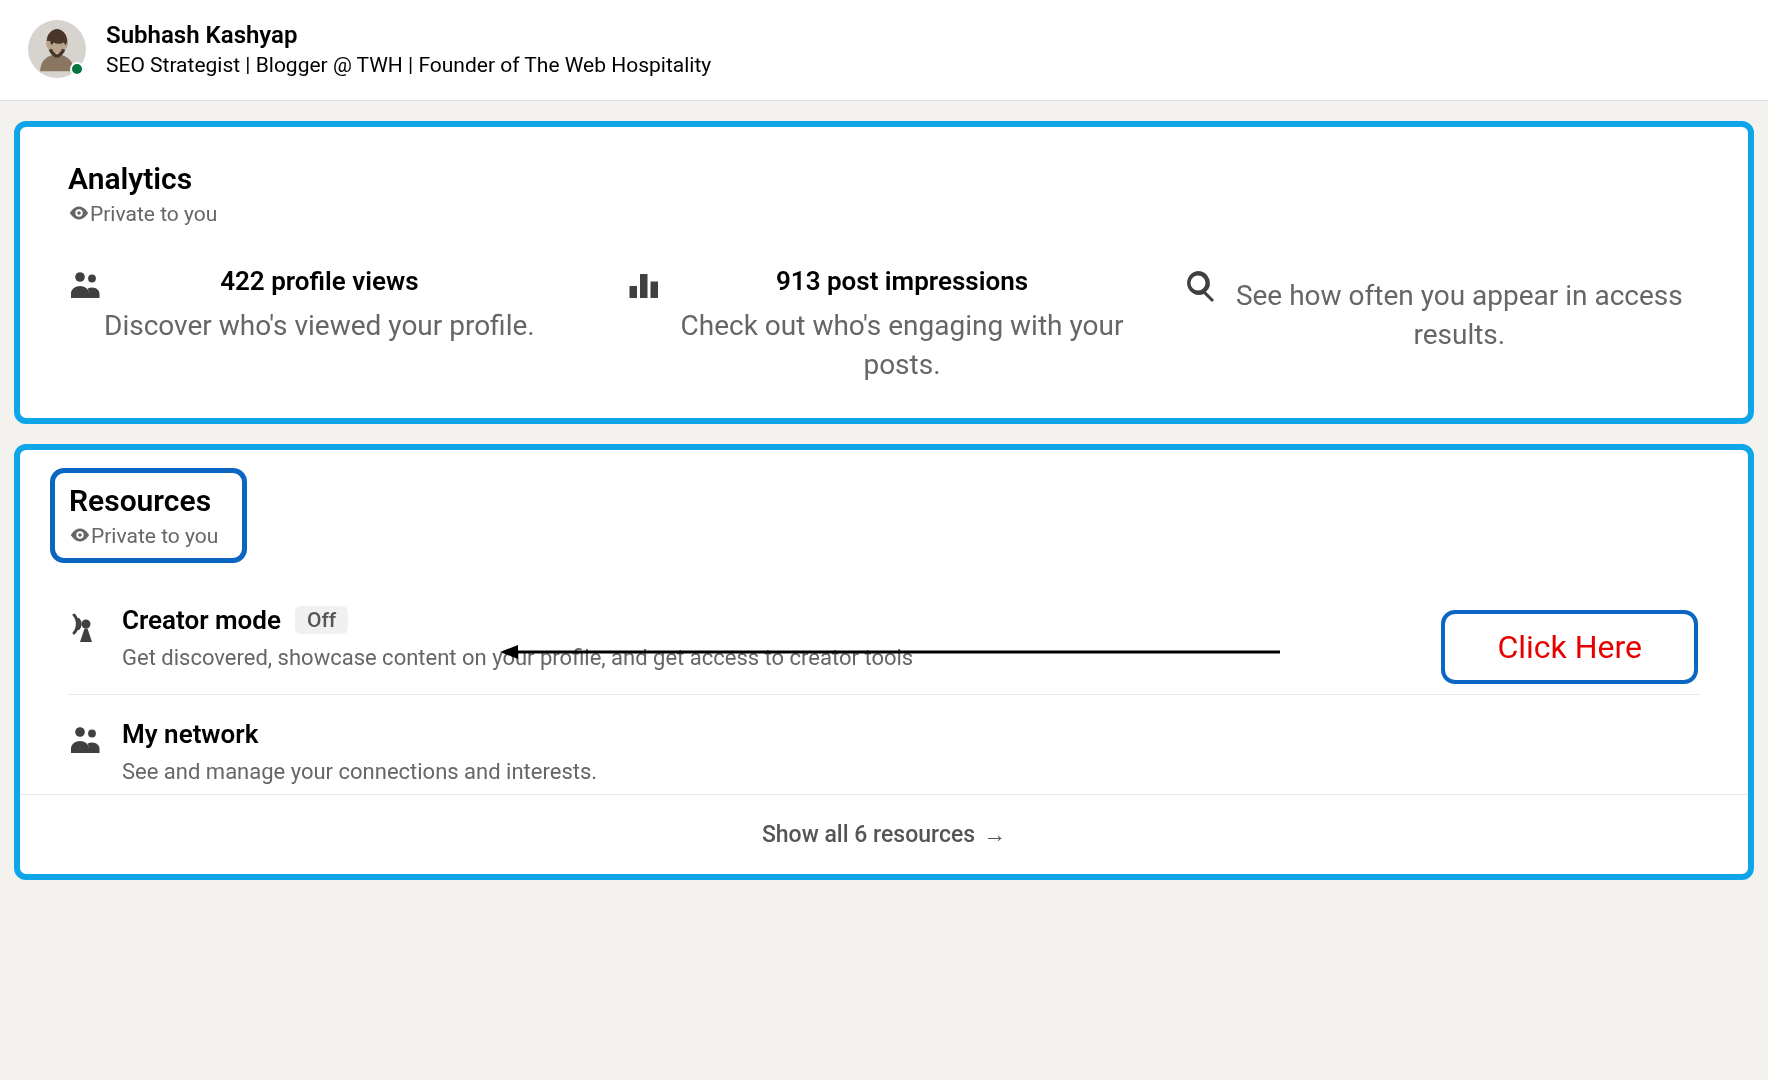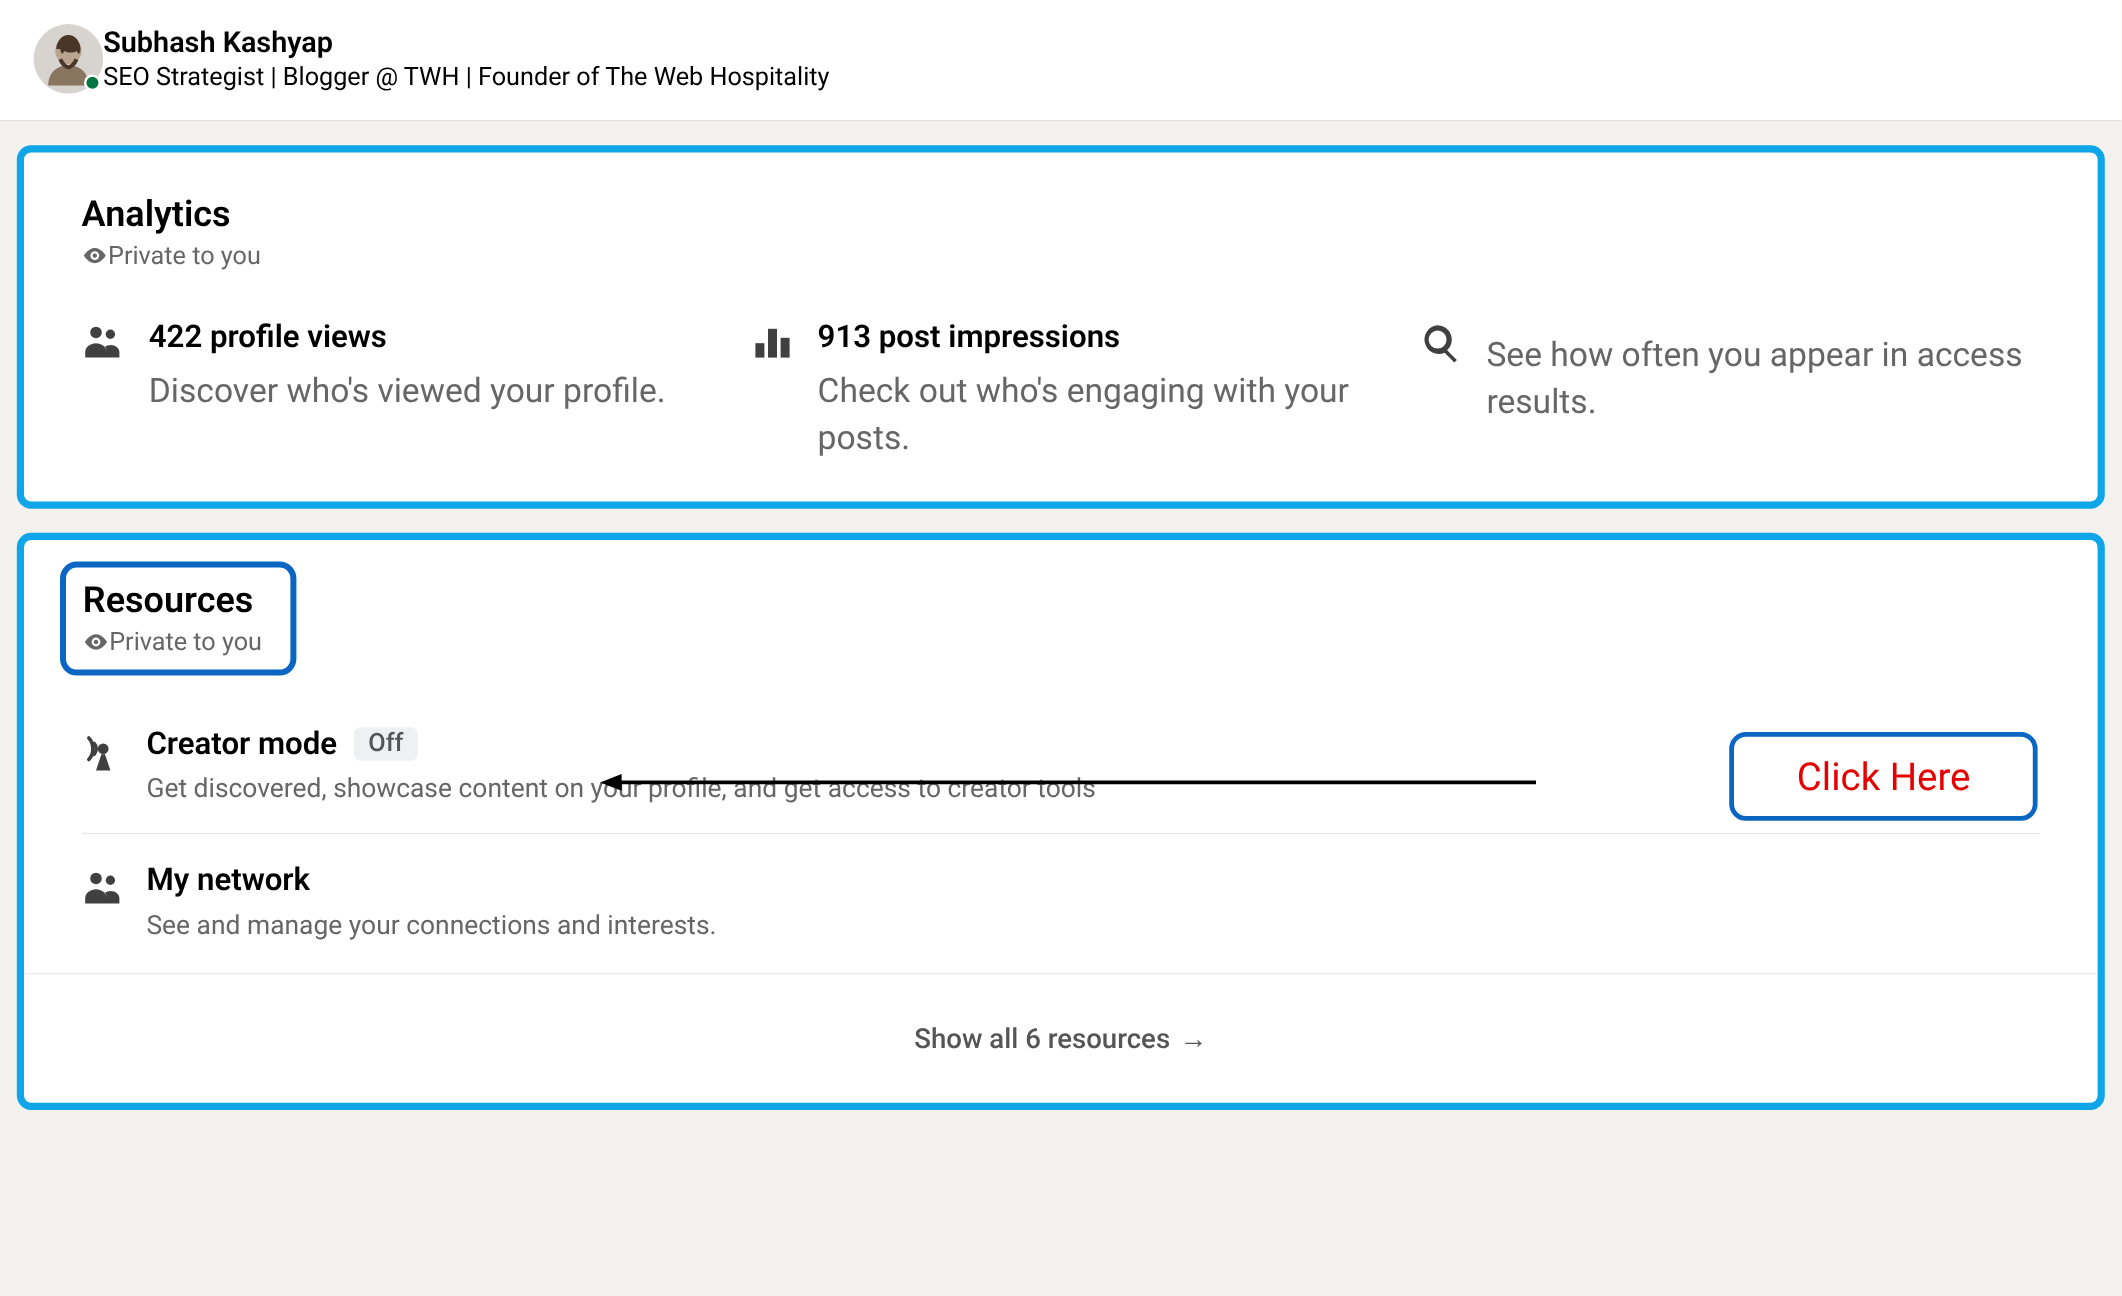"Subhash Kashyap" .header-bar { gap: none -> 20px }
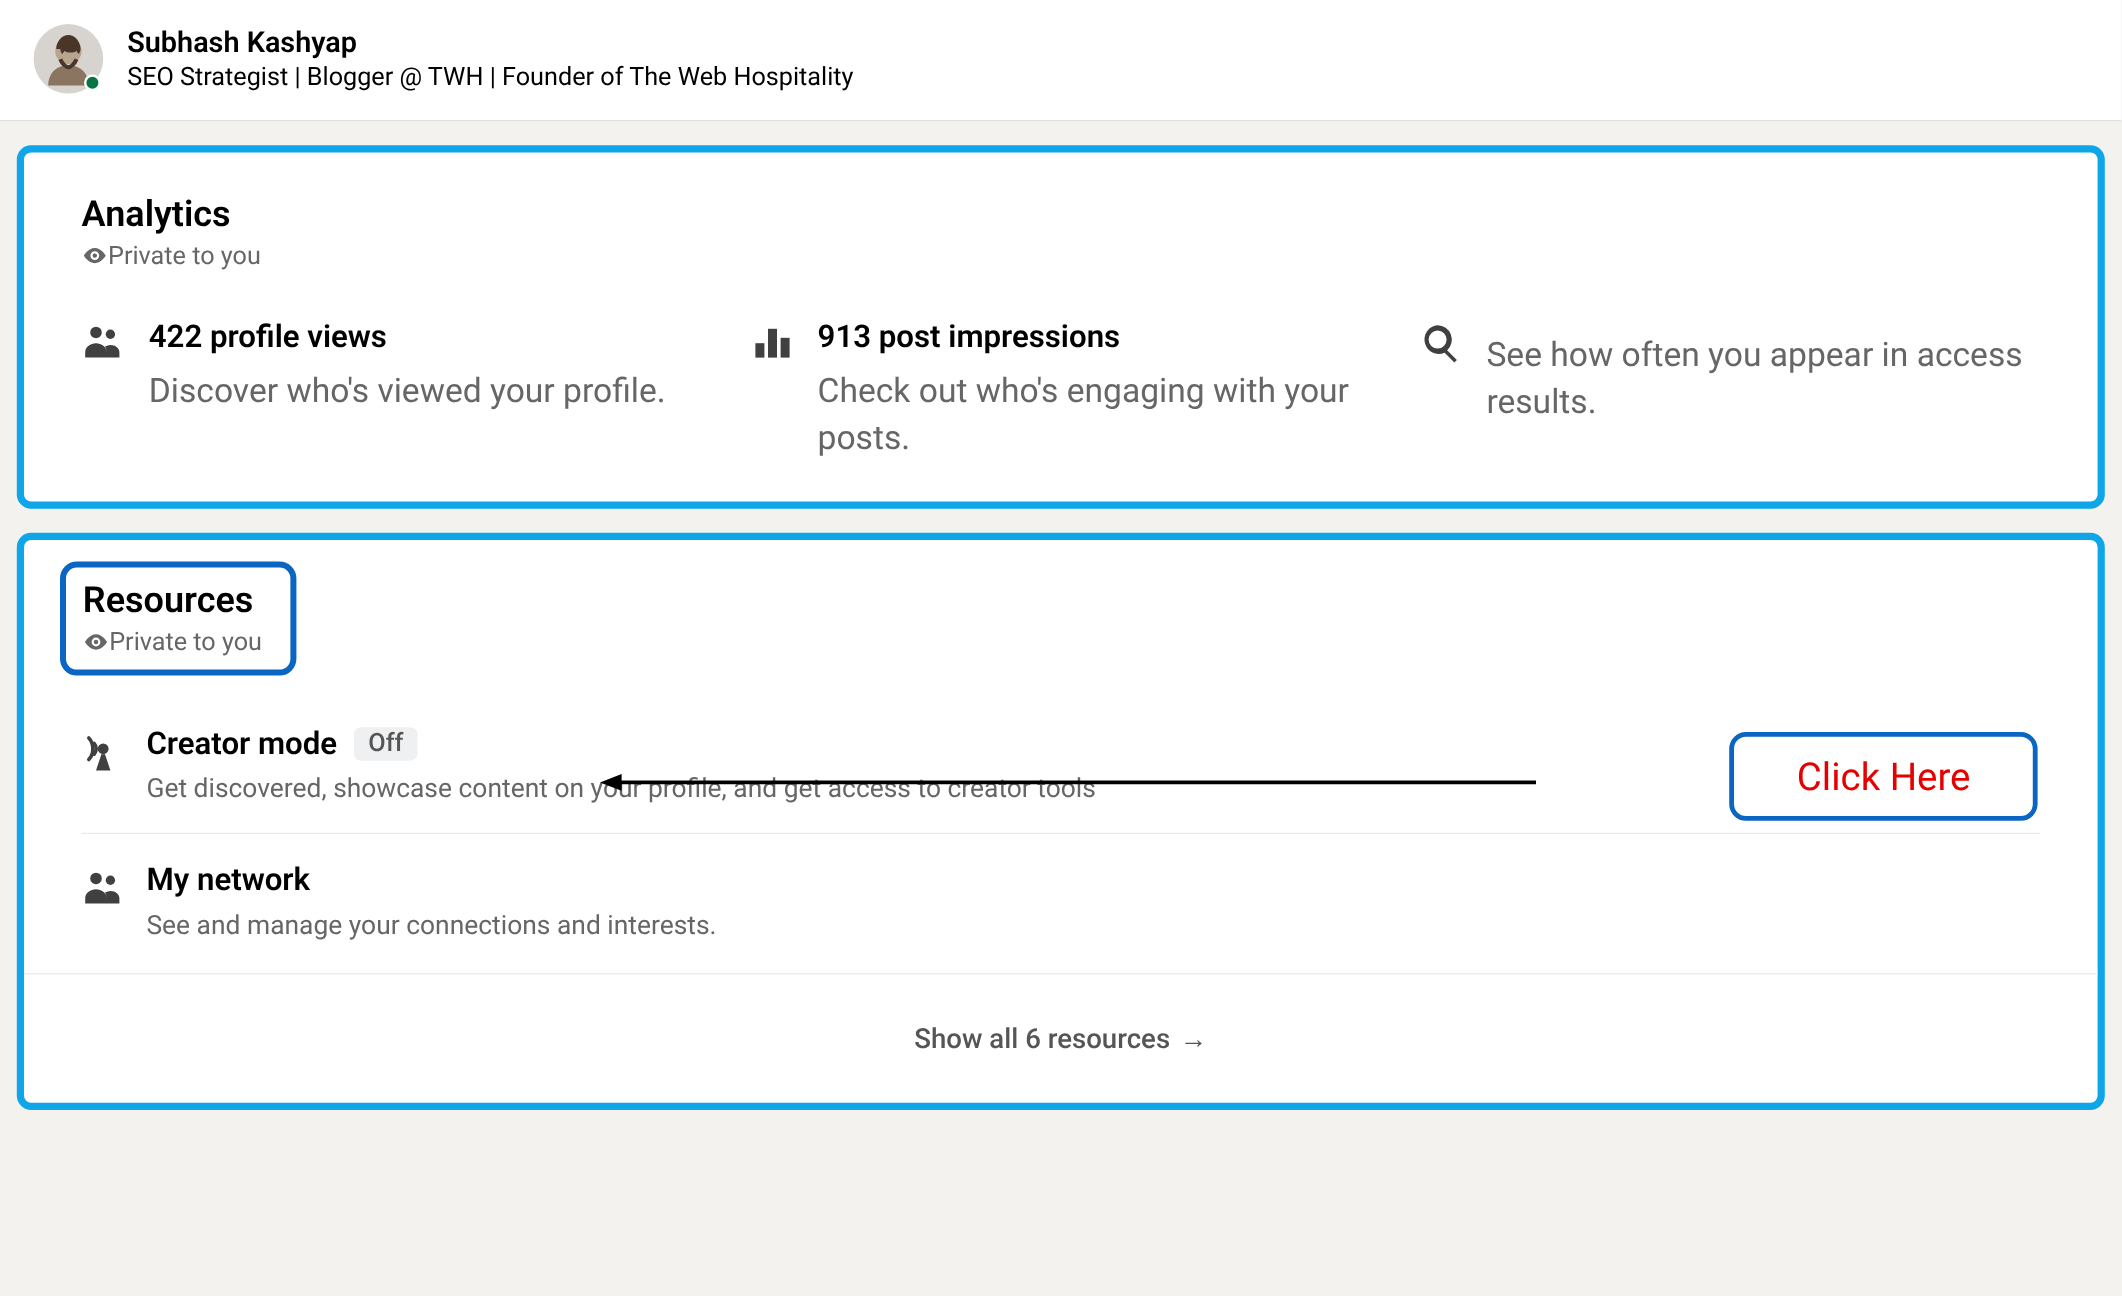"422 profile views" .stat { gap: 20px -> none; text-align: none -> center }
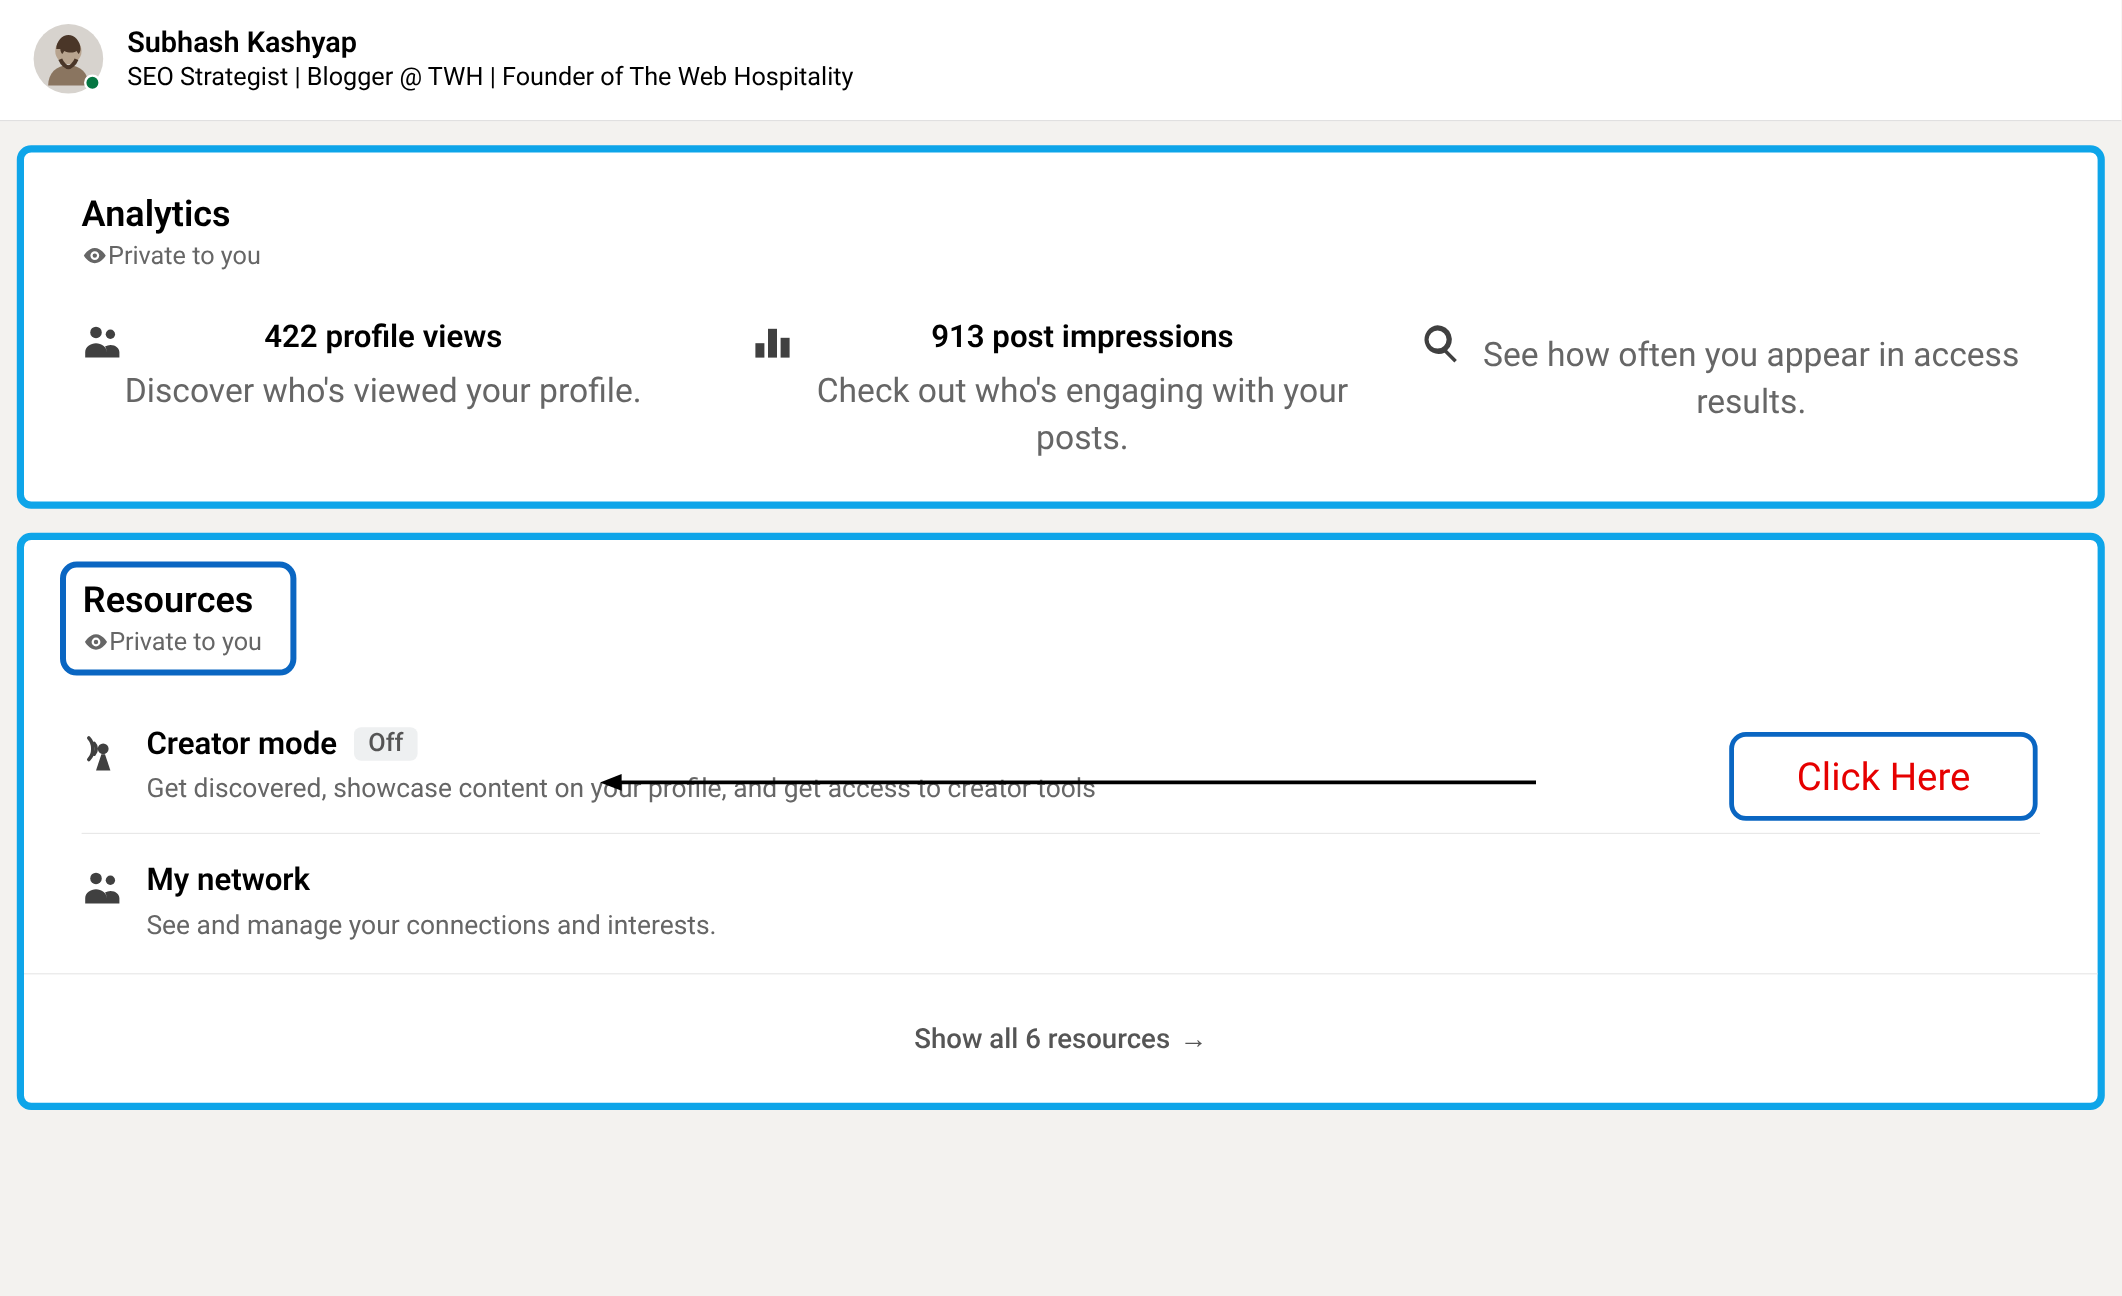"Show all 6 resources" .show-all { margin: 17px -48px -34px -48px -> 0 -48px -34px -48px; padding: 40px 0 -> 26px 0 }
